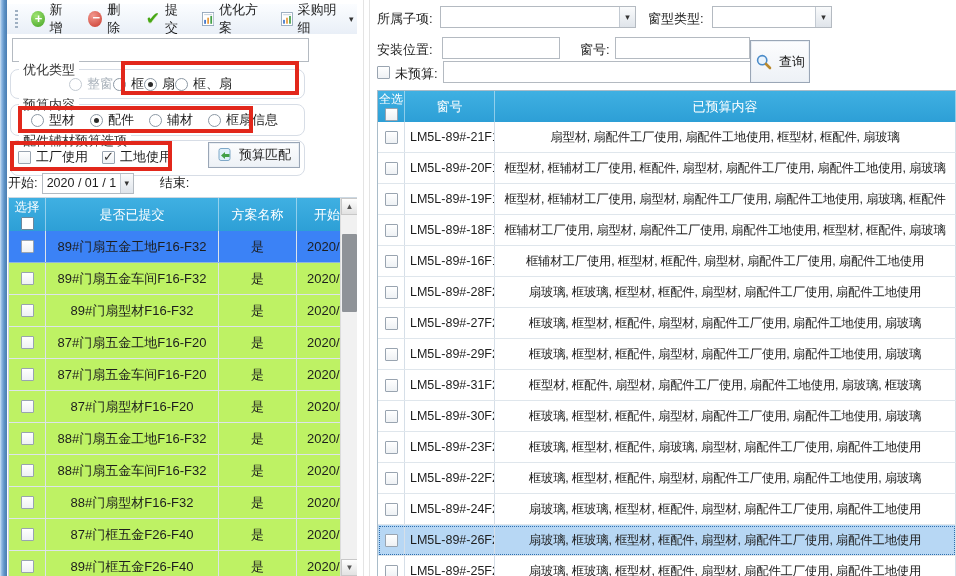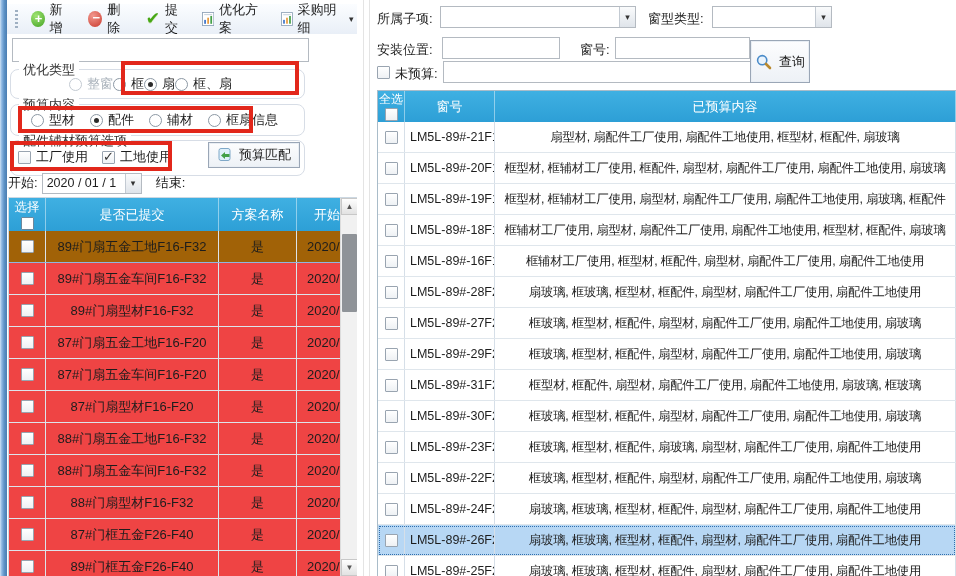"2020 / 01 / 1" .p1 { margin-right: 4px -> 16px; width: 100px -> 92px }
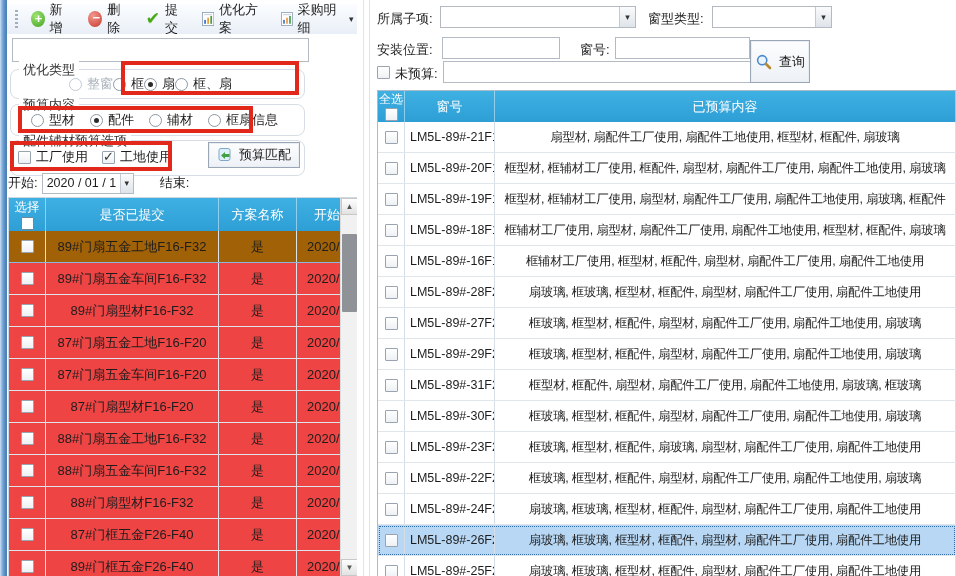"89#门扇五金工地F16-F32" .lrow.sel { background: #a16207 -> #3b82f6 }
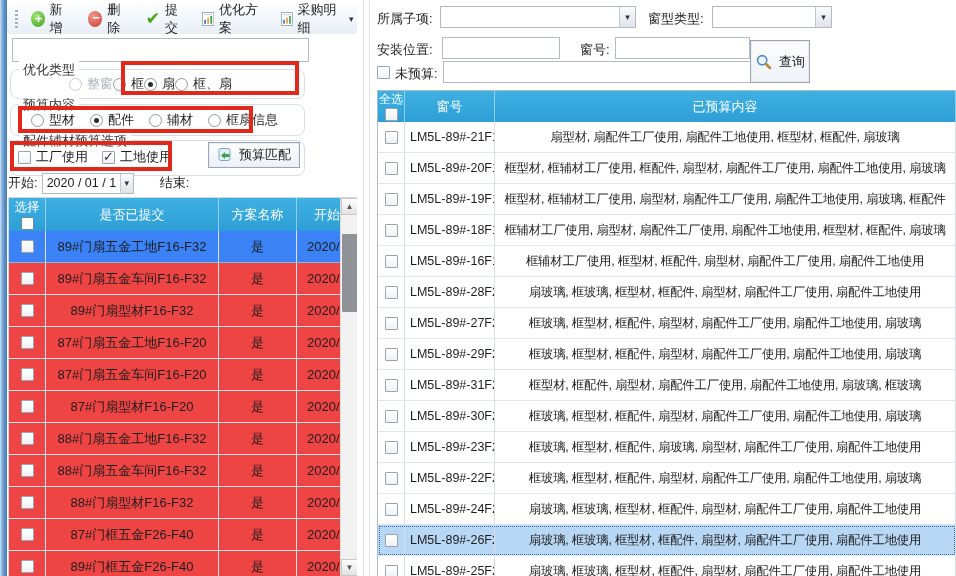"89#门扇五金车间F16-F32" .lrow { background: #ef4444 -> #bef264 }
